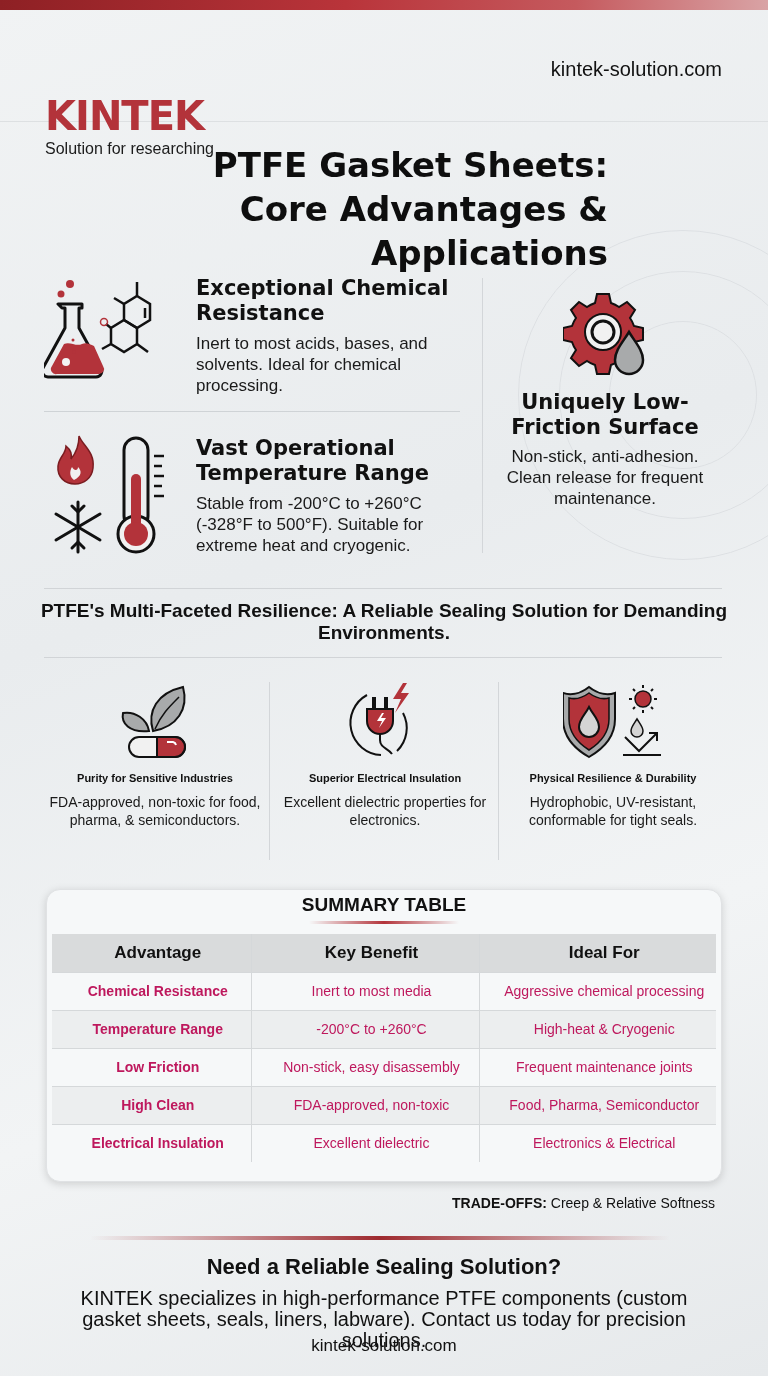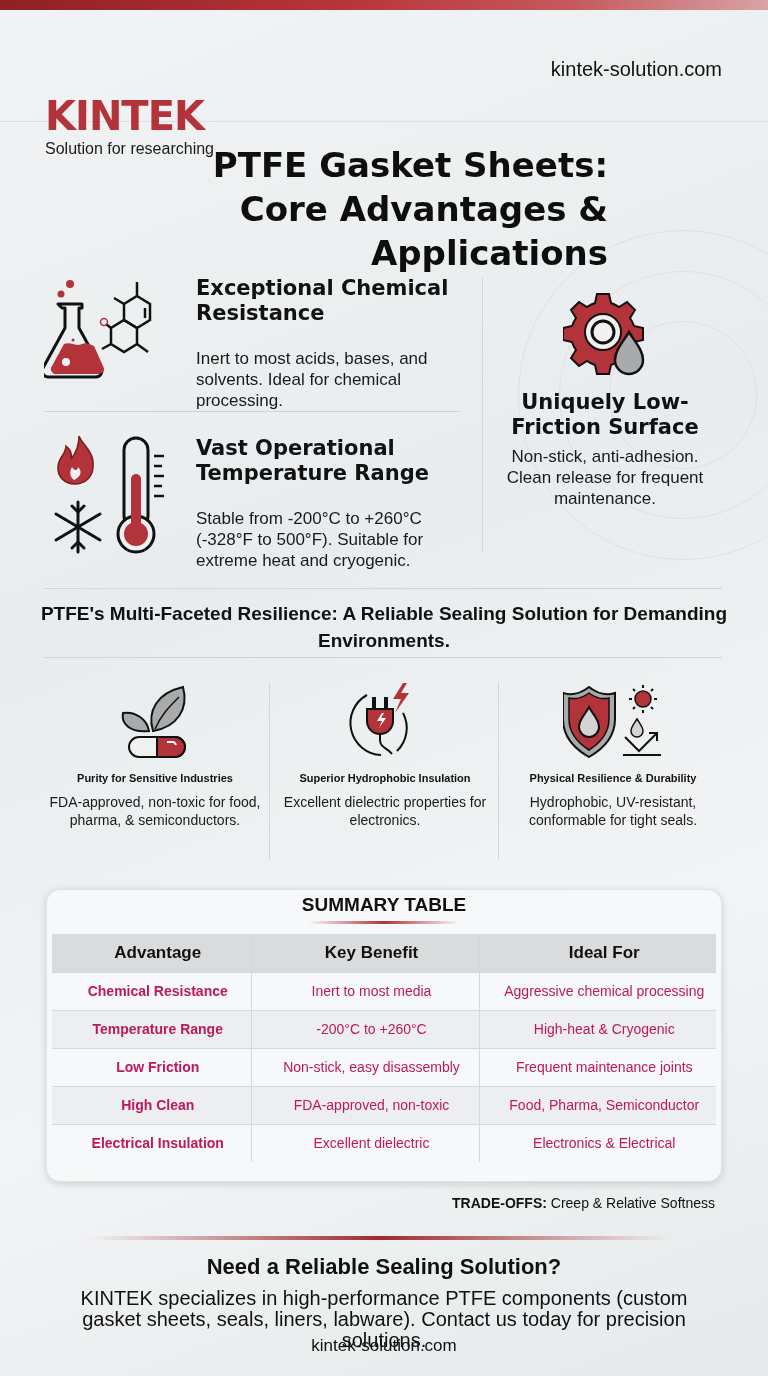"Inert to most acids, bases," .feat p { margin-top: 22px -> 7px }
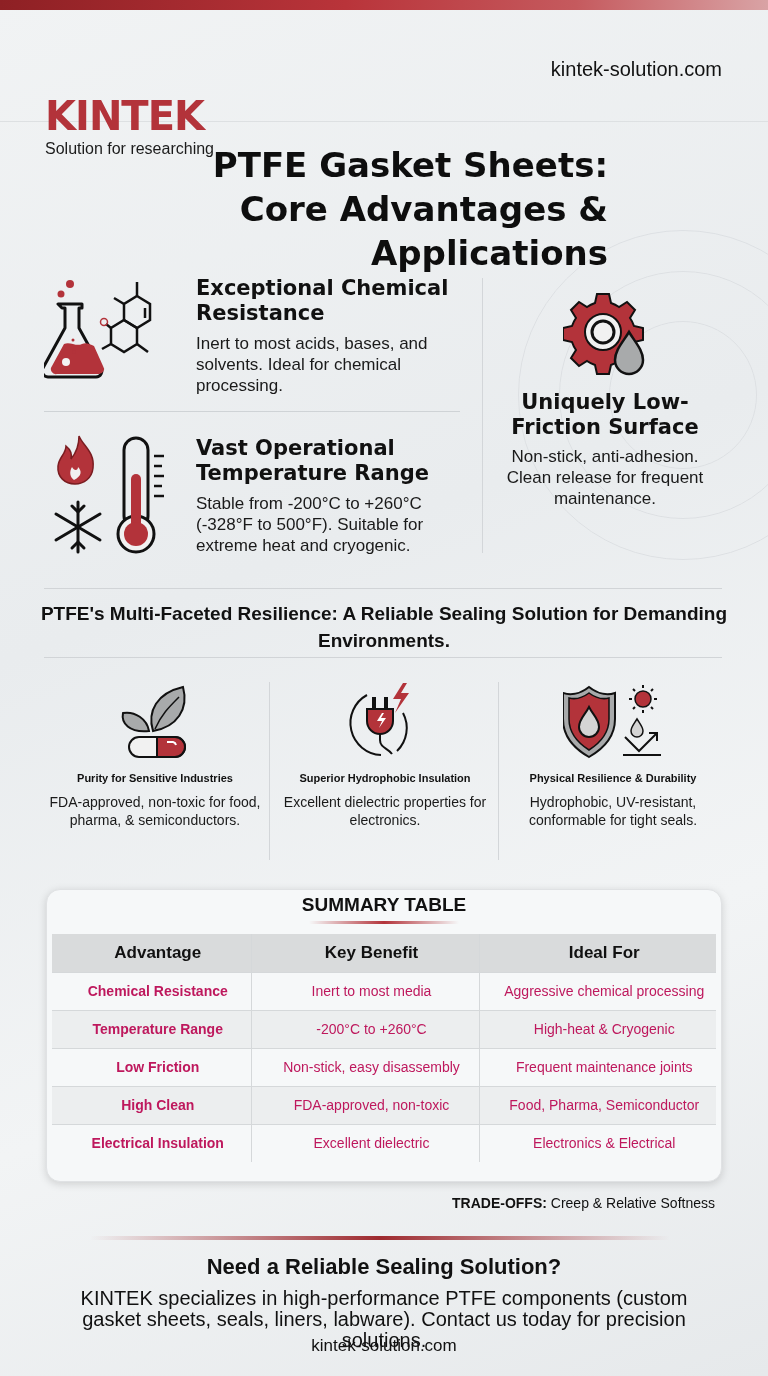"PTFE's Multi-Faceted Resilience: A" .band-text { line-height: 27px -> 22px }
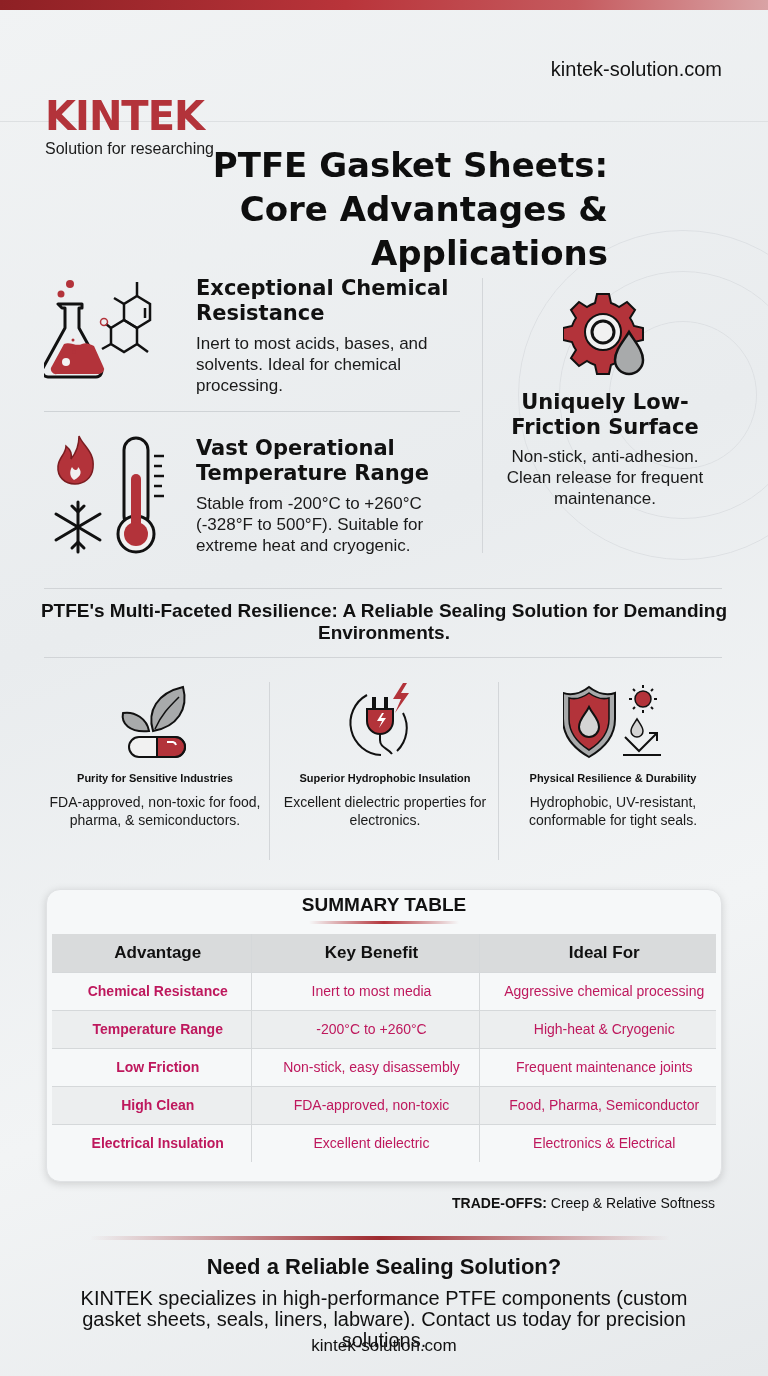"Superior Hydrophobic Insulation" h4 { text: Hydrophobic -> Electrical }
